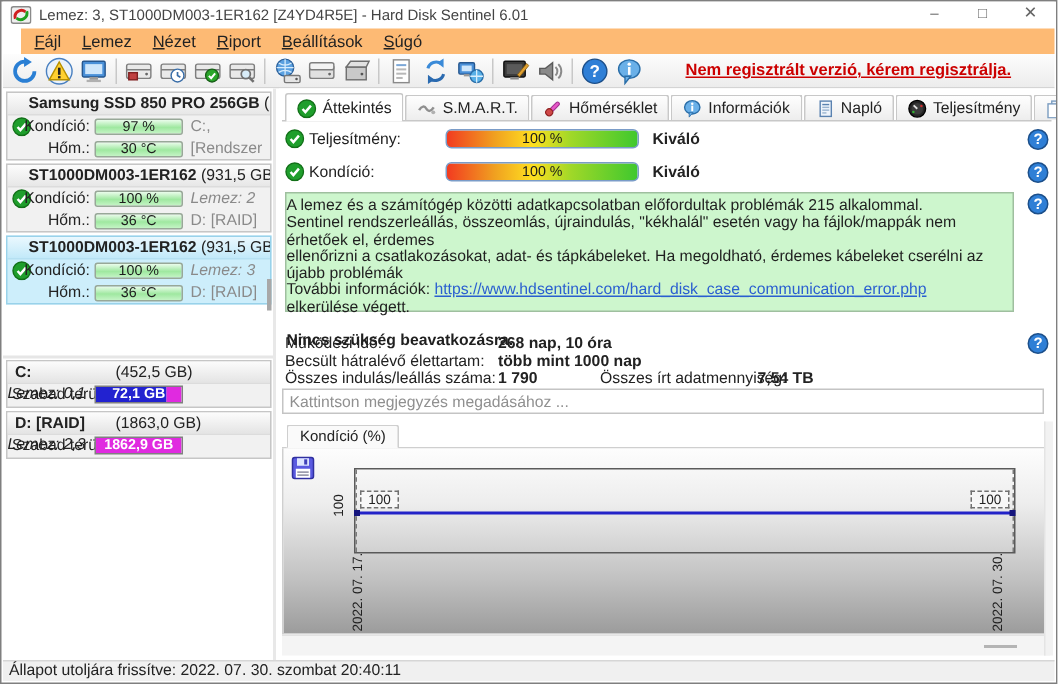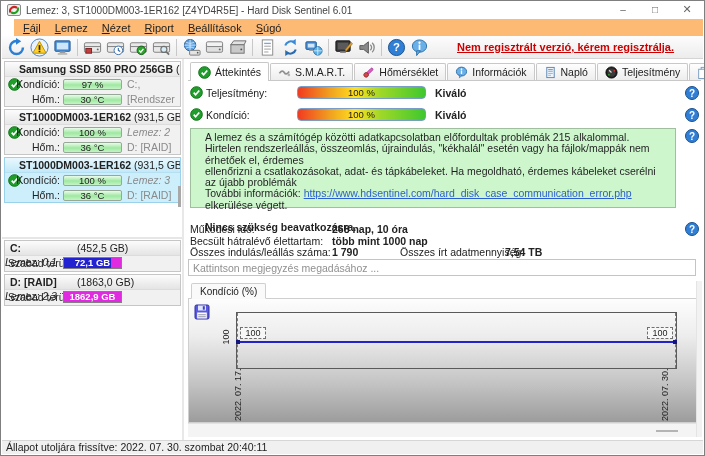"A lemez és a számítógép" .infobox { padding: 3px 14px -> 3px 0 }
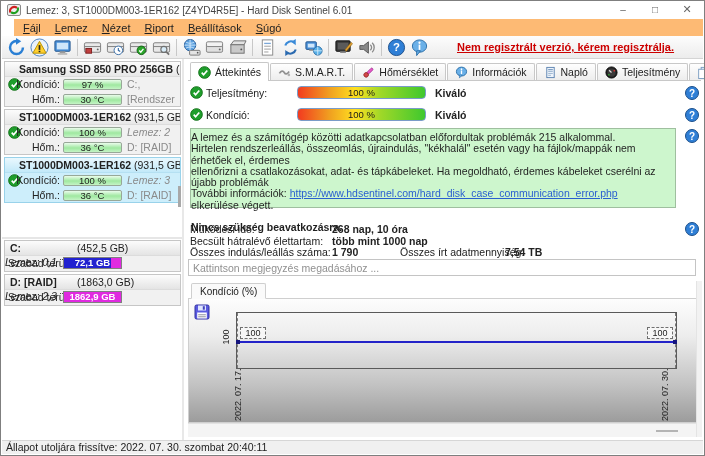"Hirtelen rendszerleállás, összeomlás," div { text: Hirtelen -> Sentinel }
